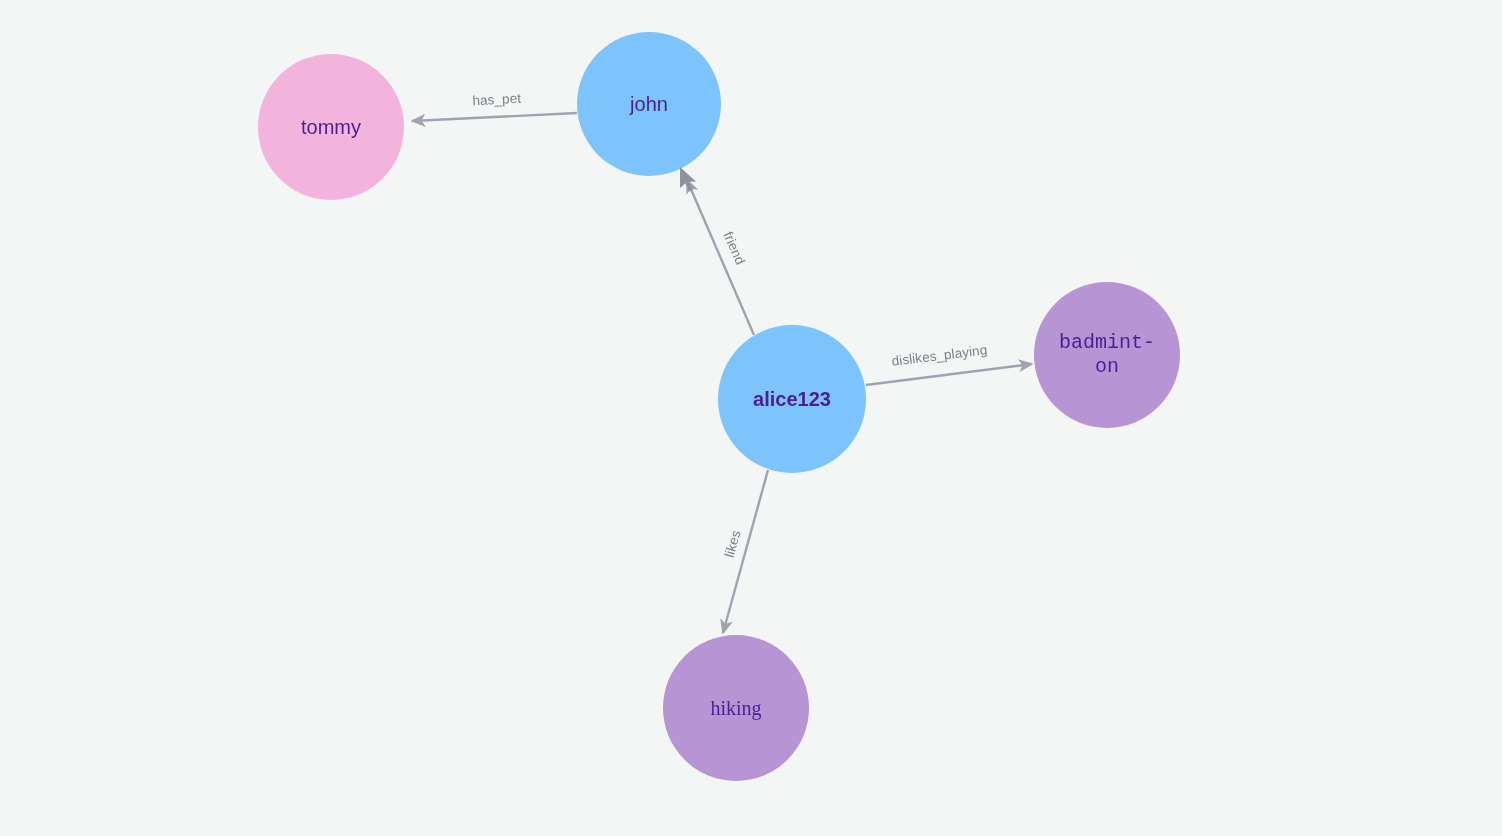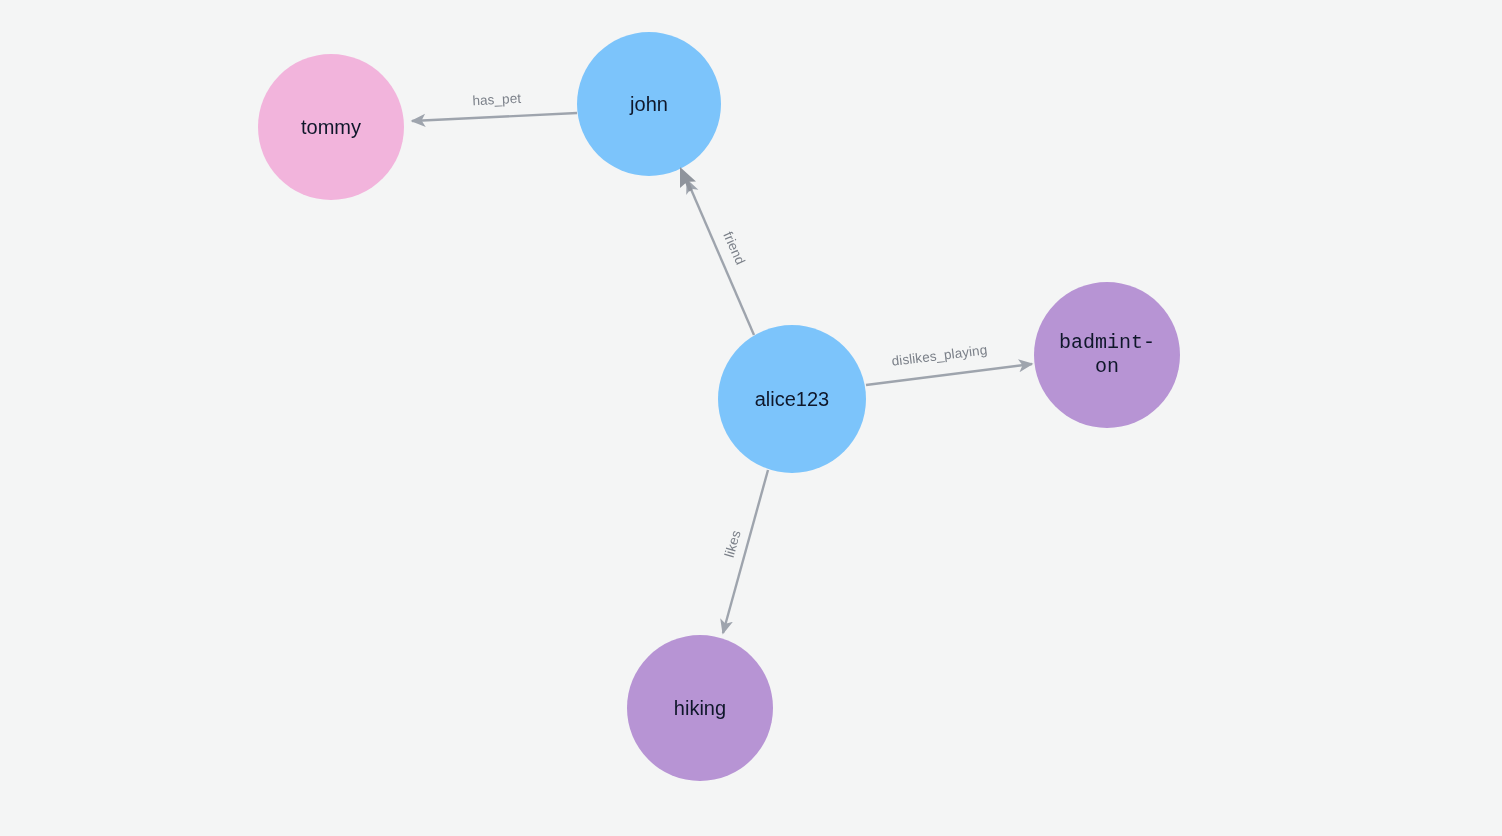"john" .node-circle { color: #0f172a -> #4c1d95 }
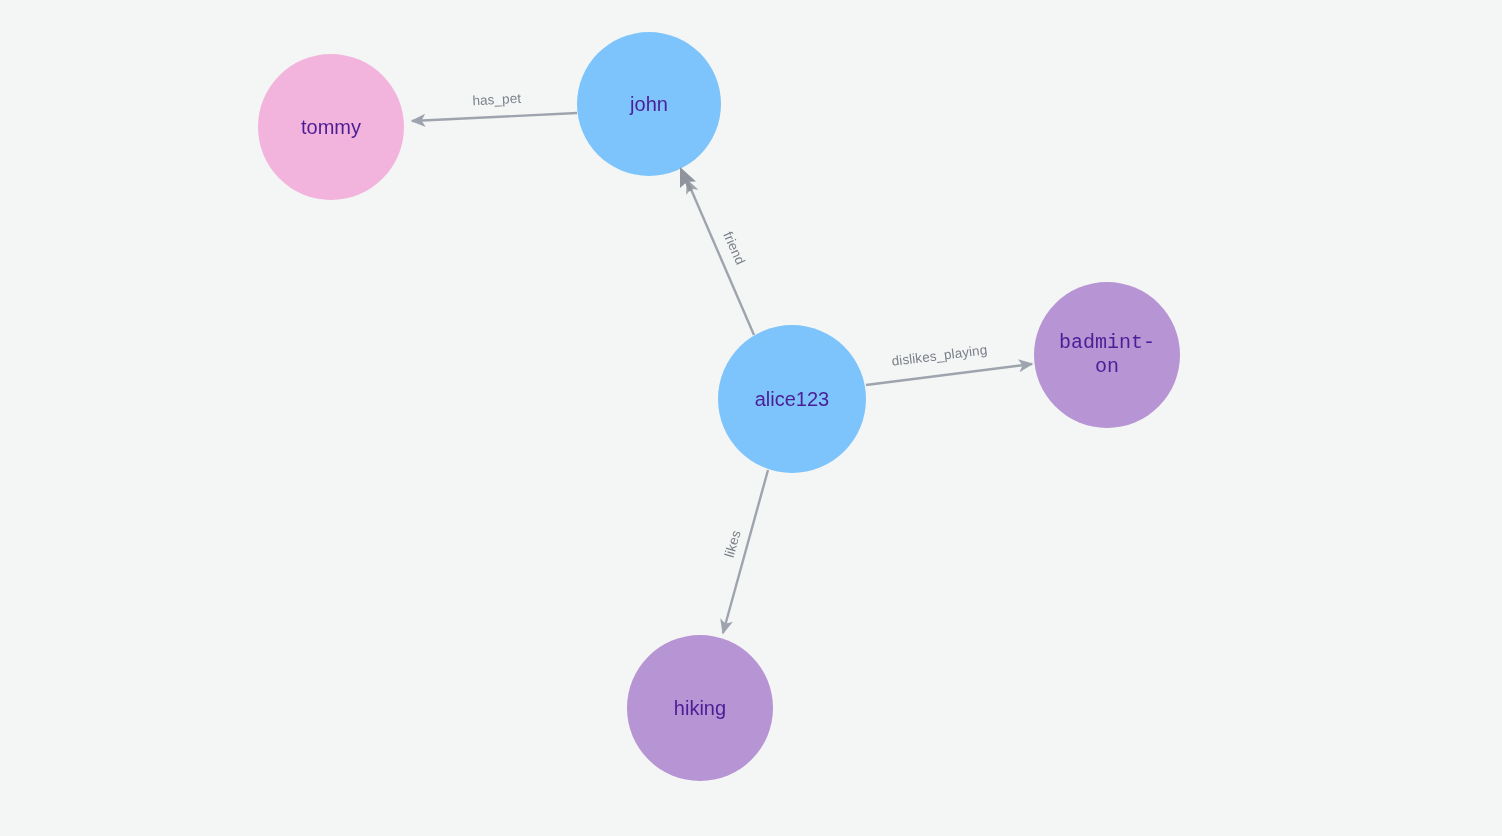"alice123" div.node-circle { font-weight: none -> bold }
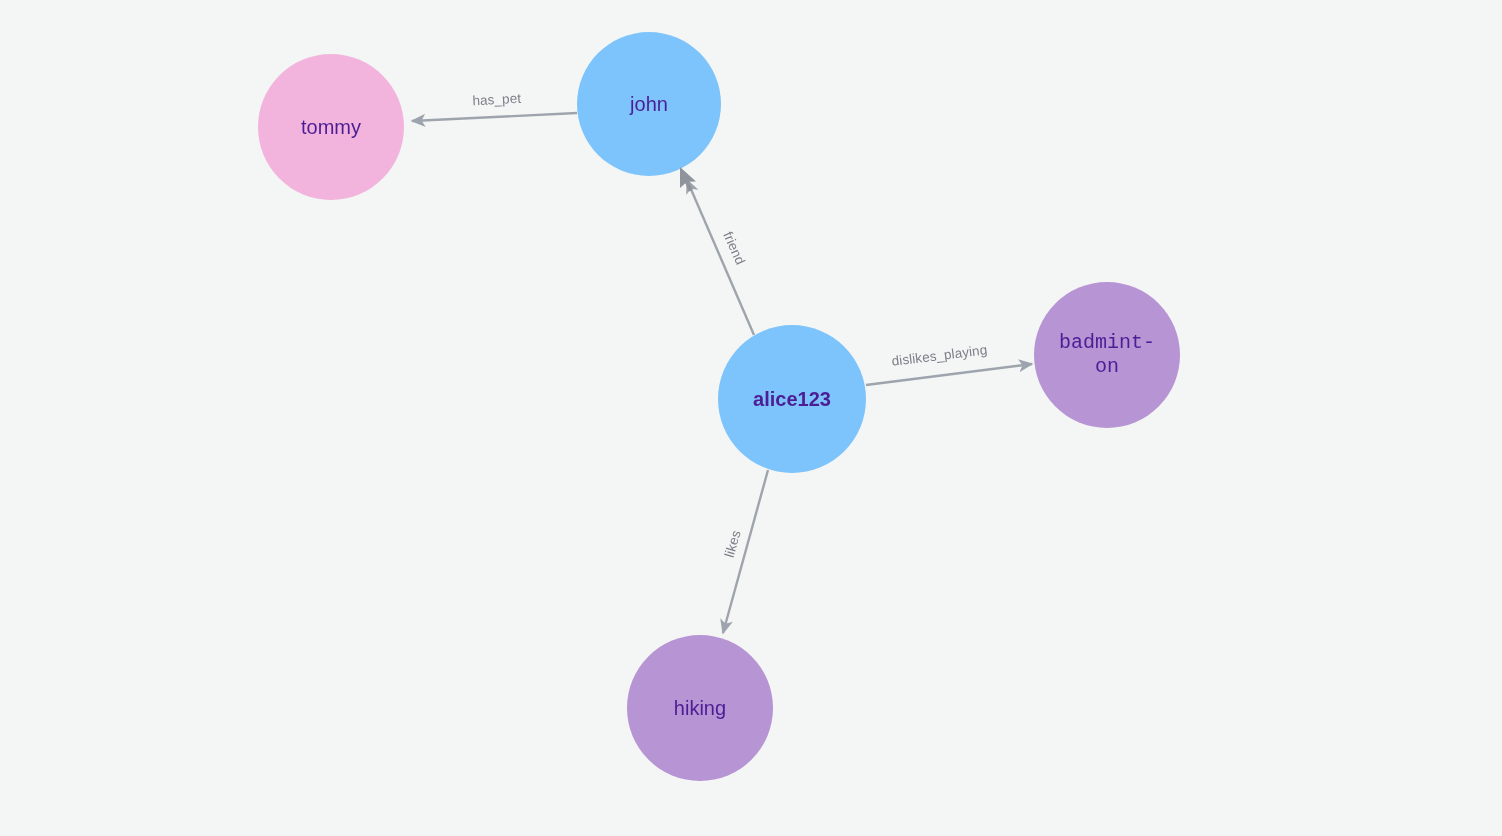"hiking" div.node-circle { font-family: none -> Liberation Serif, serif; left: 627px -> 663px }
